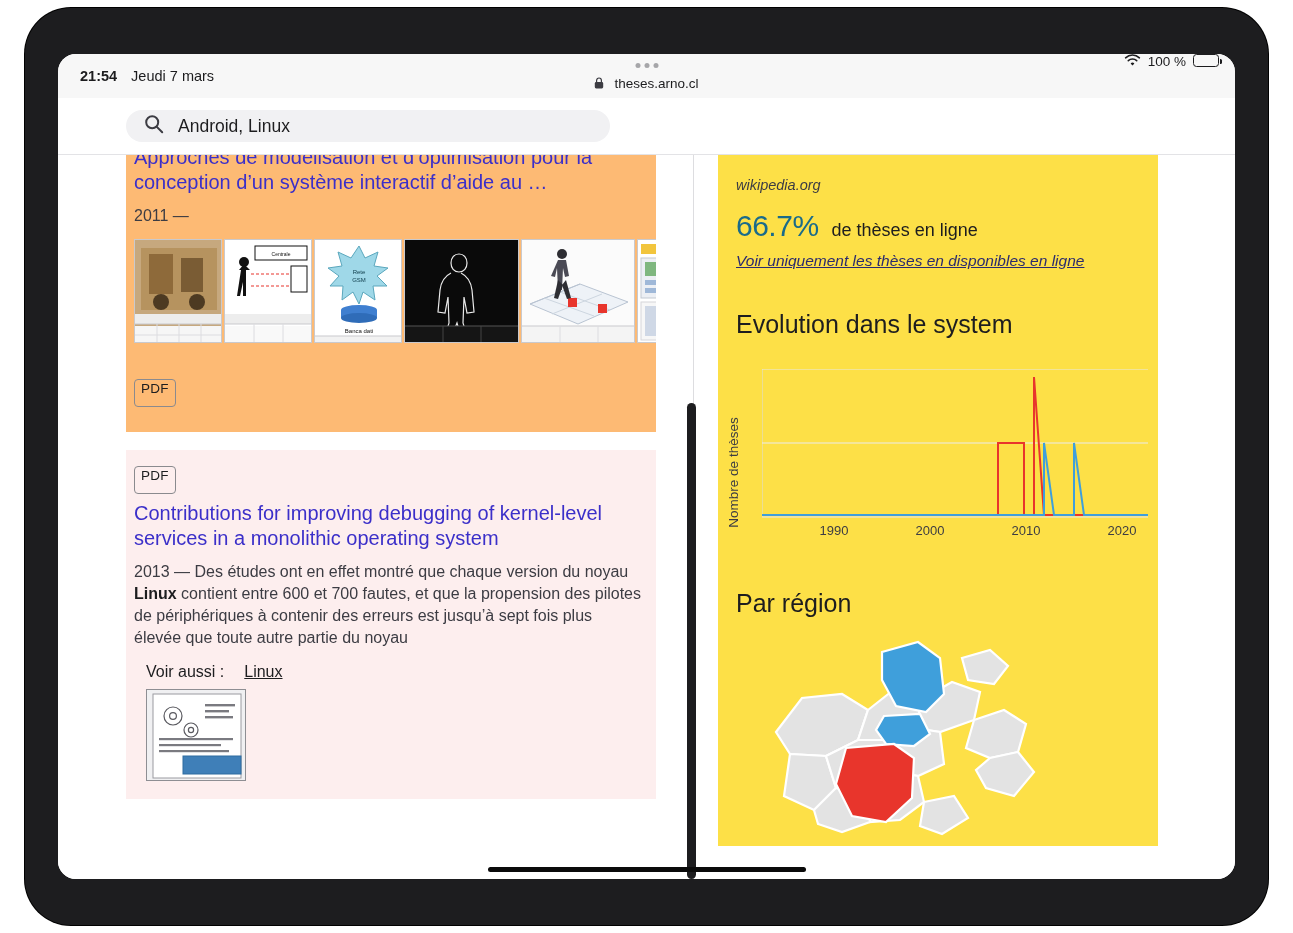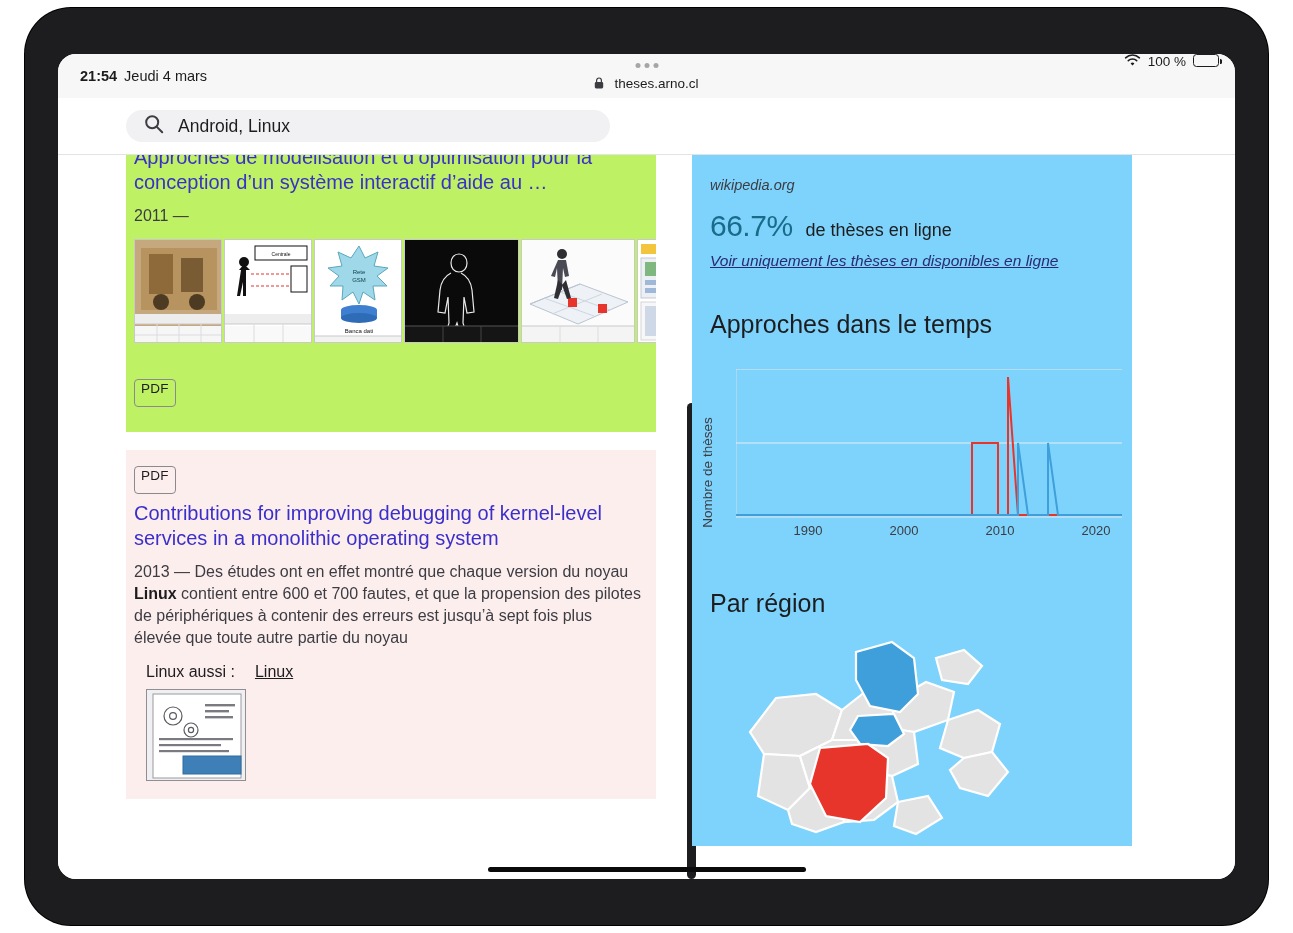"21:54" #status-left { gap: 7px -> 14px }
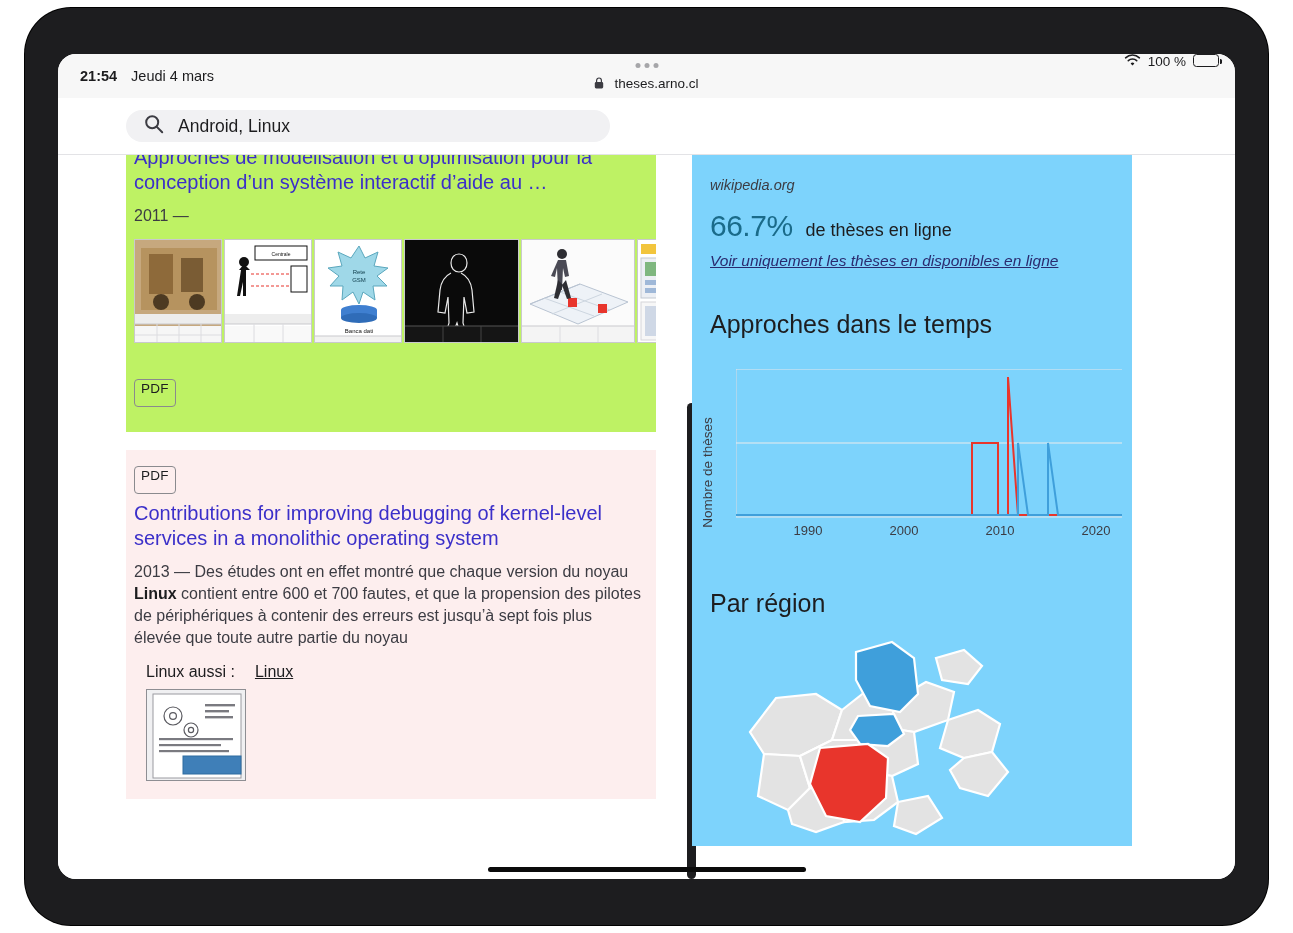"Jeudi 4 mars" span { text: 4 -> 7 }
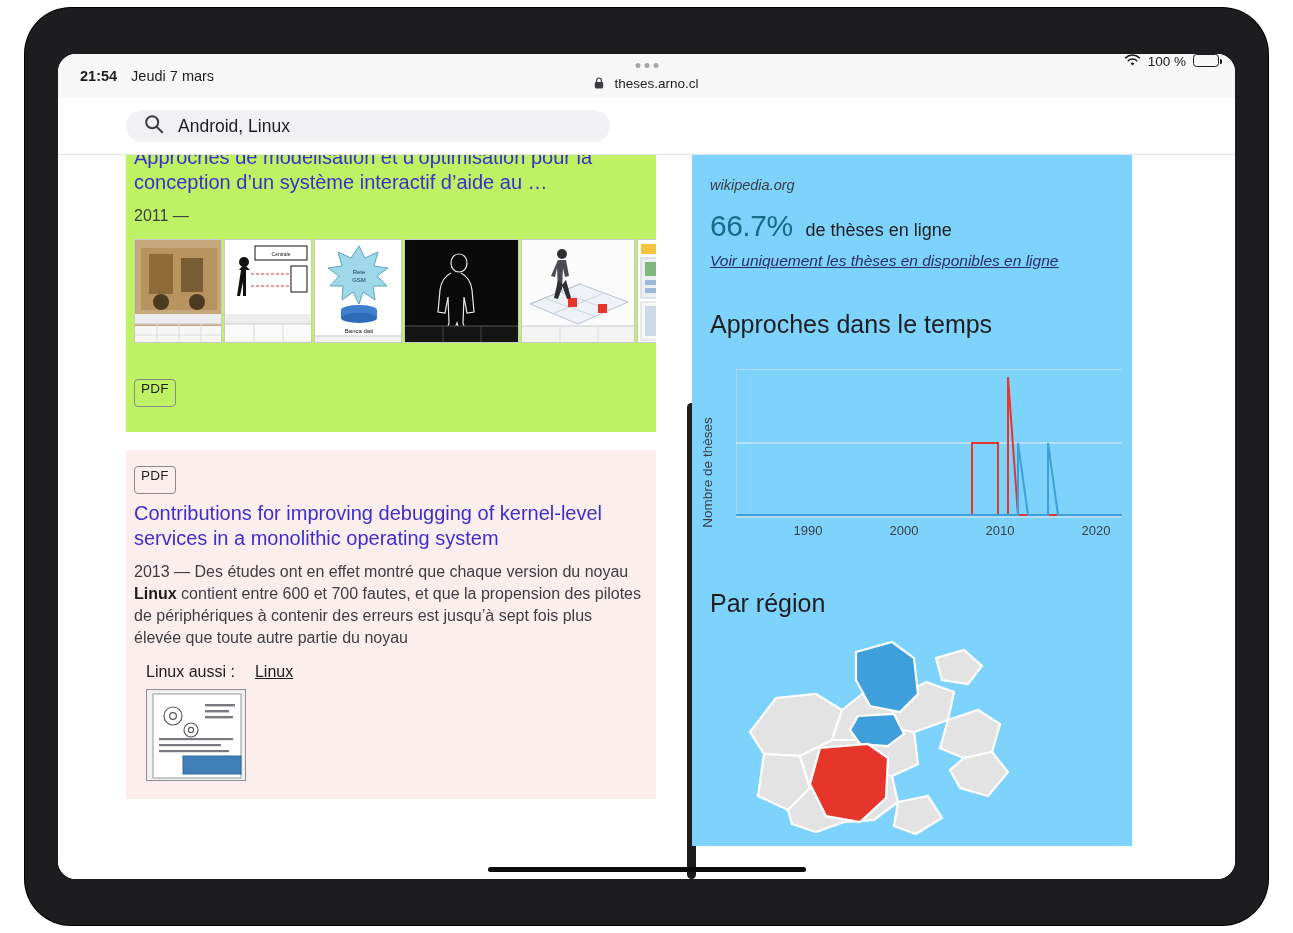"Approches de modélisation et" .result.blue { background: #bef264 -> #fdba74 }
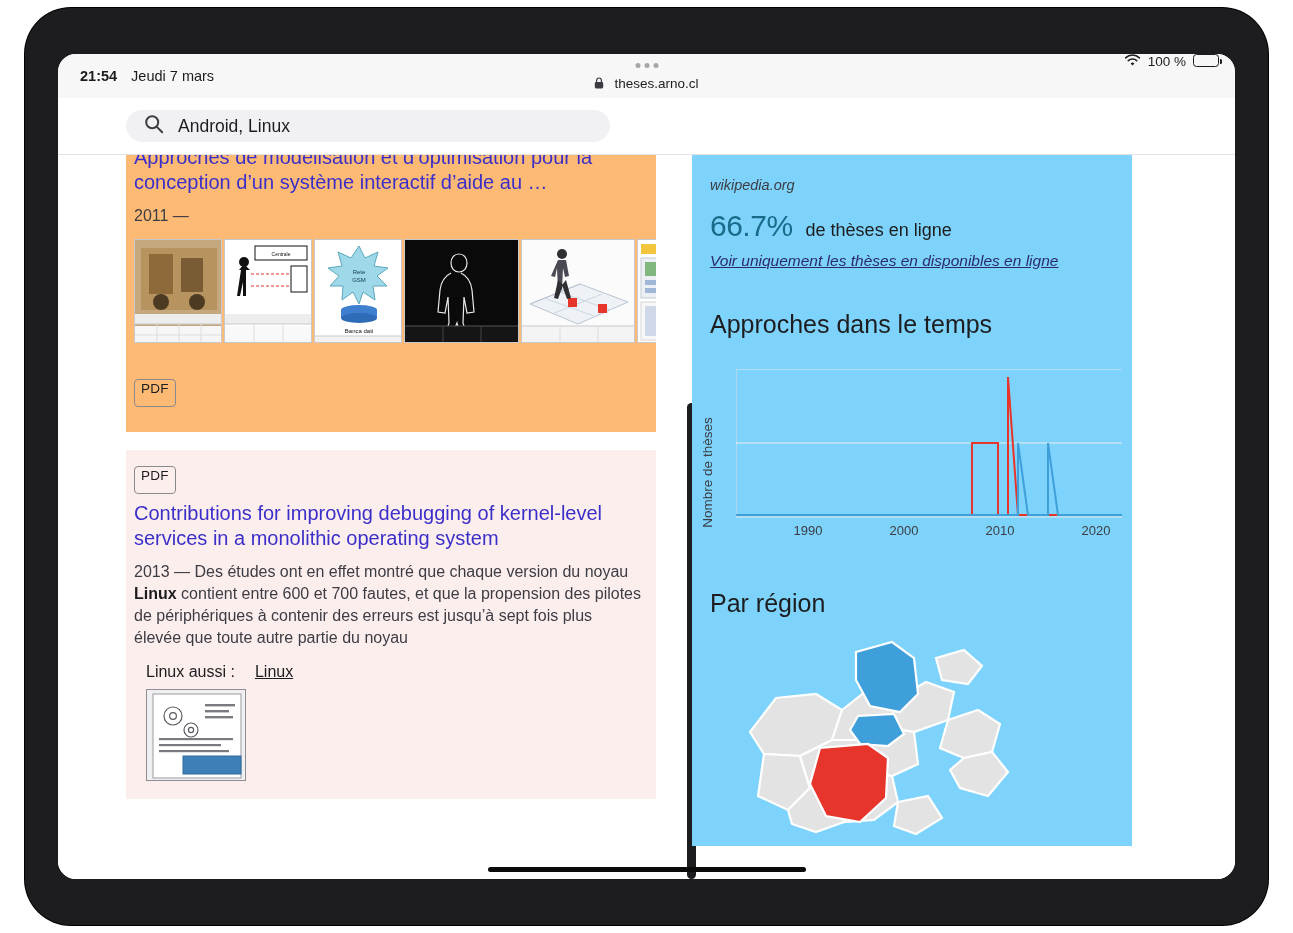"wikipedia.org" #stats { background: #7dd3fc -> #fde047; left: 634px -> 660px }
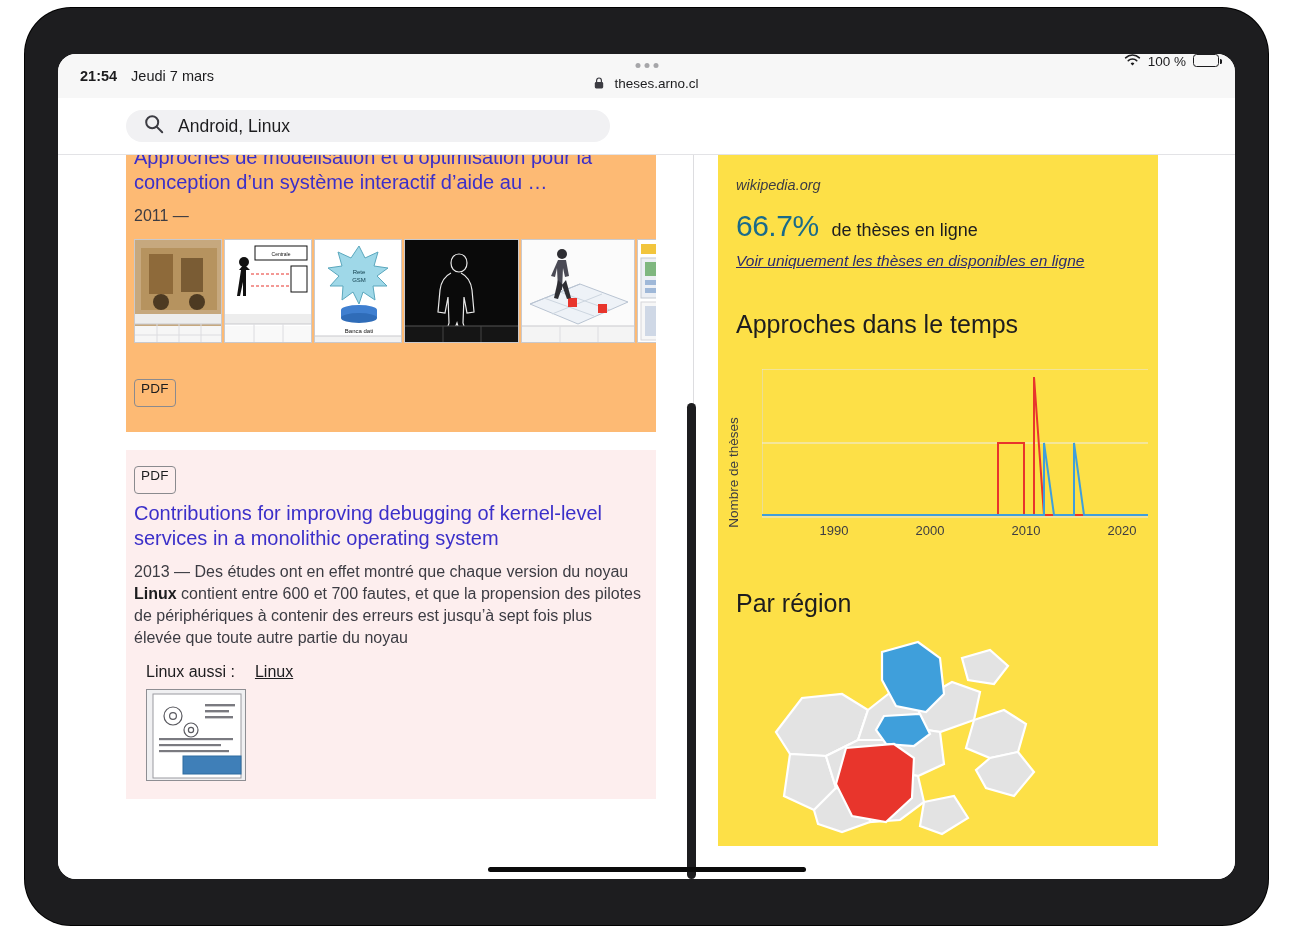"Approches dans le temps" div.section-h { text: Approches dans le temps -> Evolution dans le system }
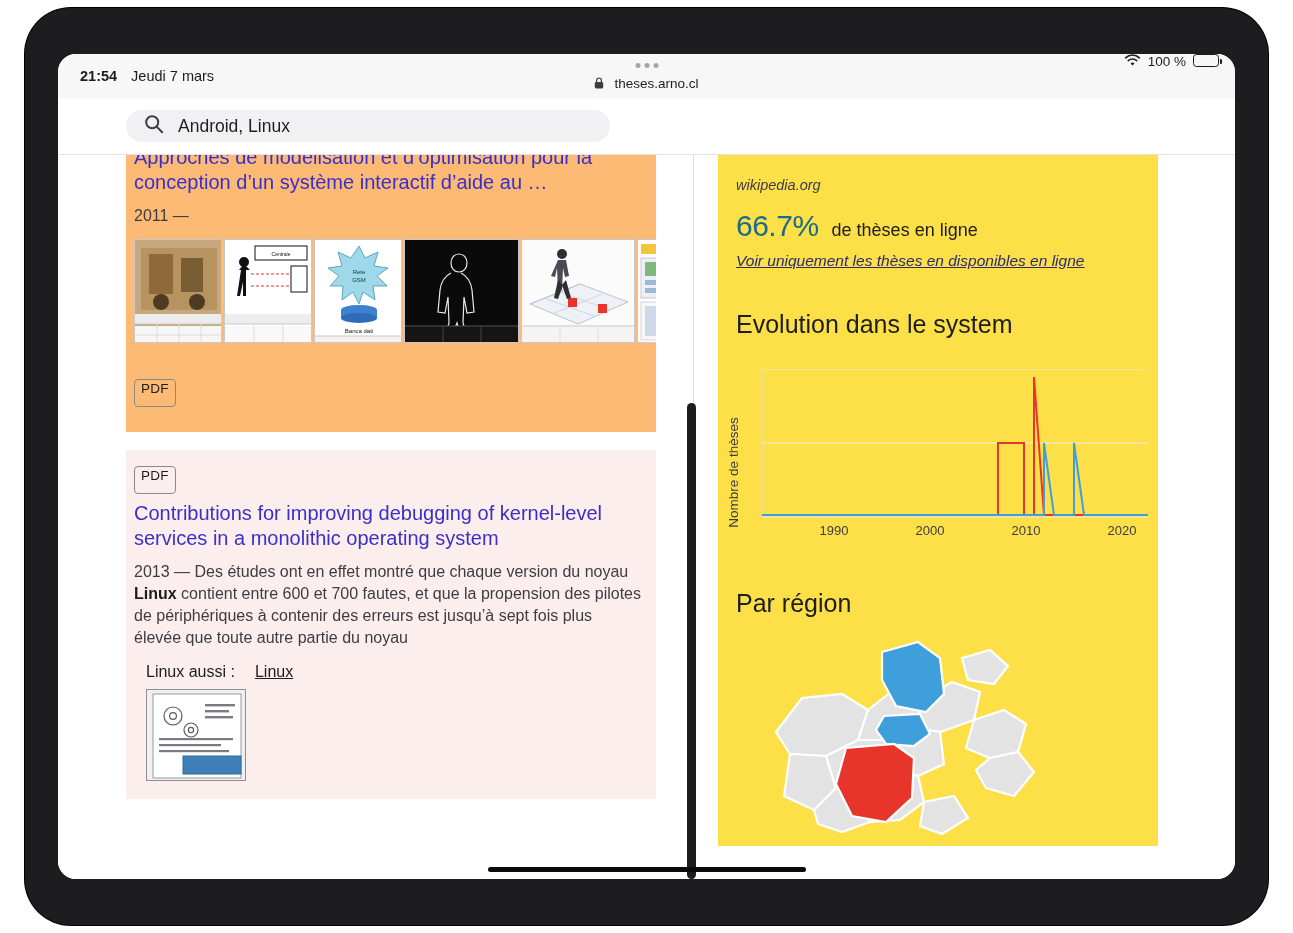"Linux aussi :" span { text: Linux -> Voir }
